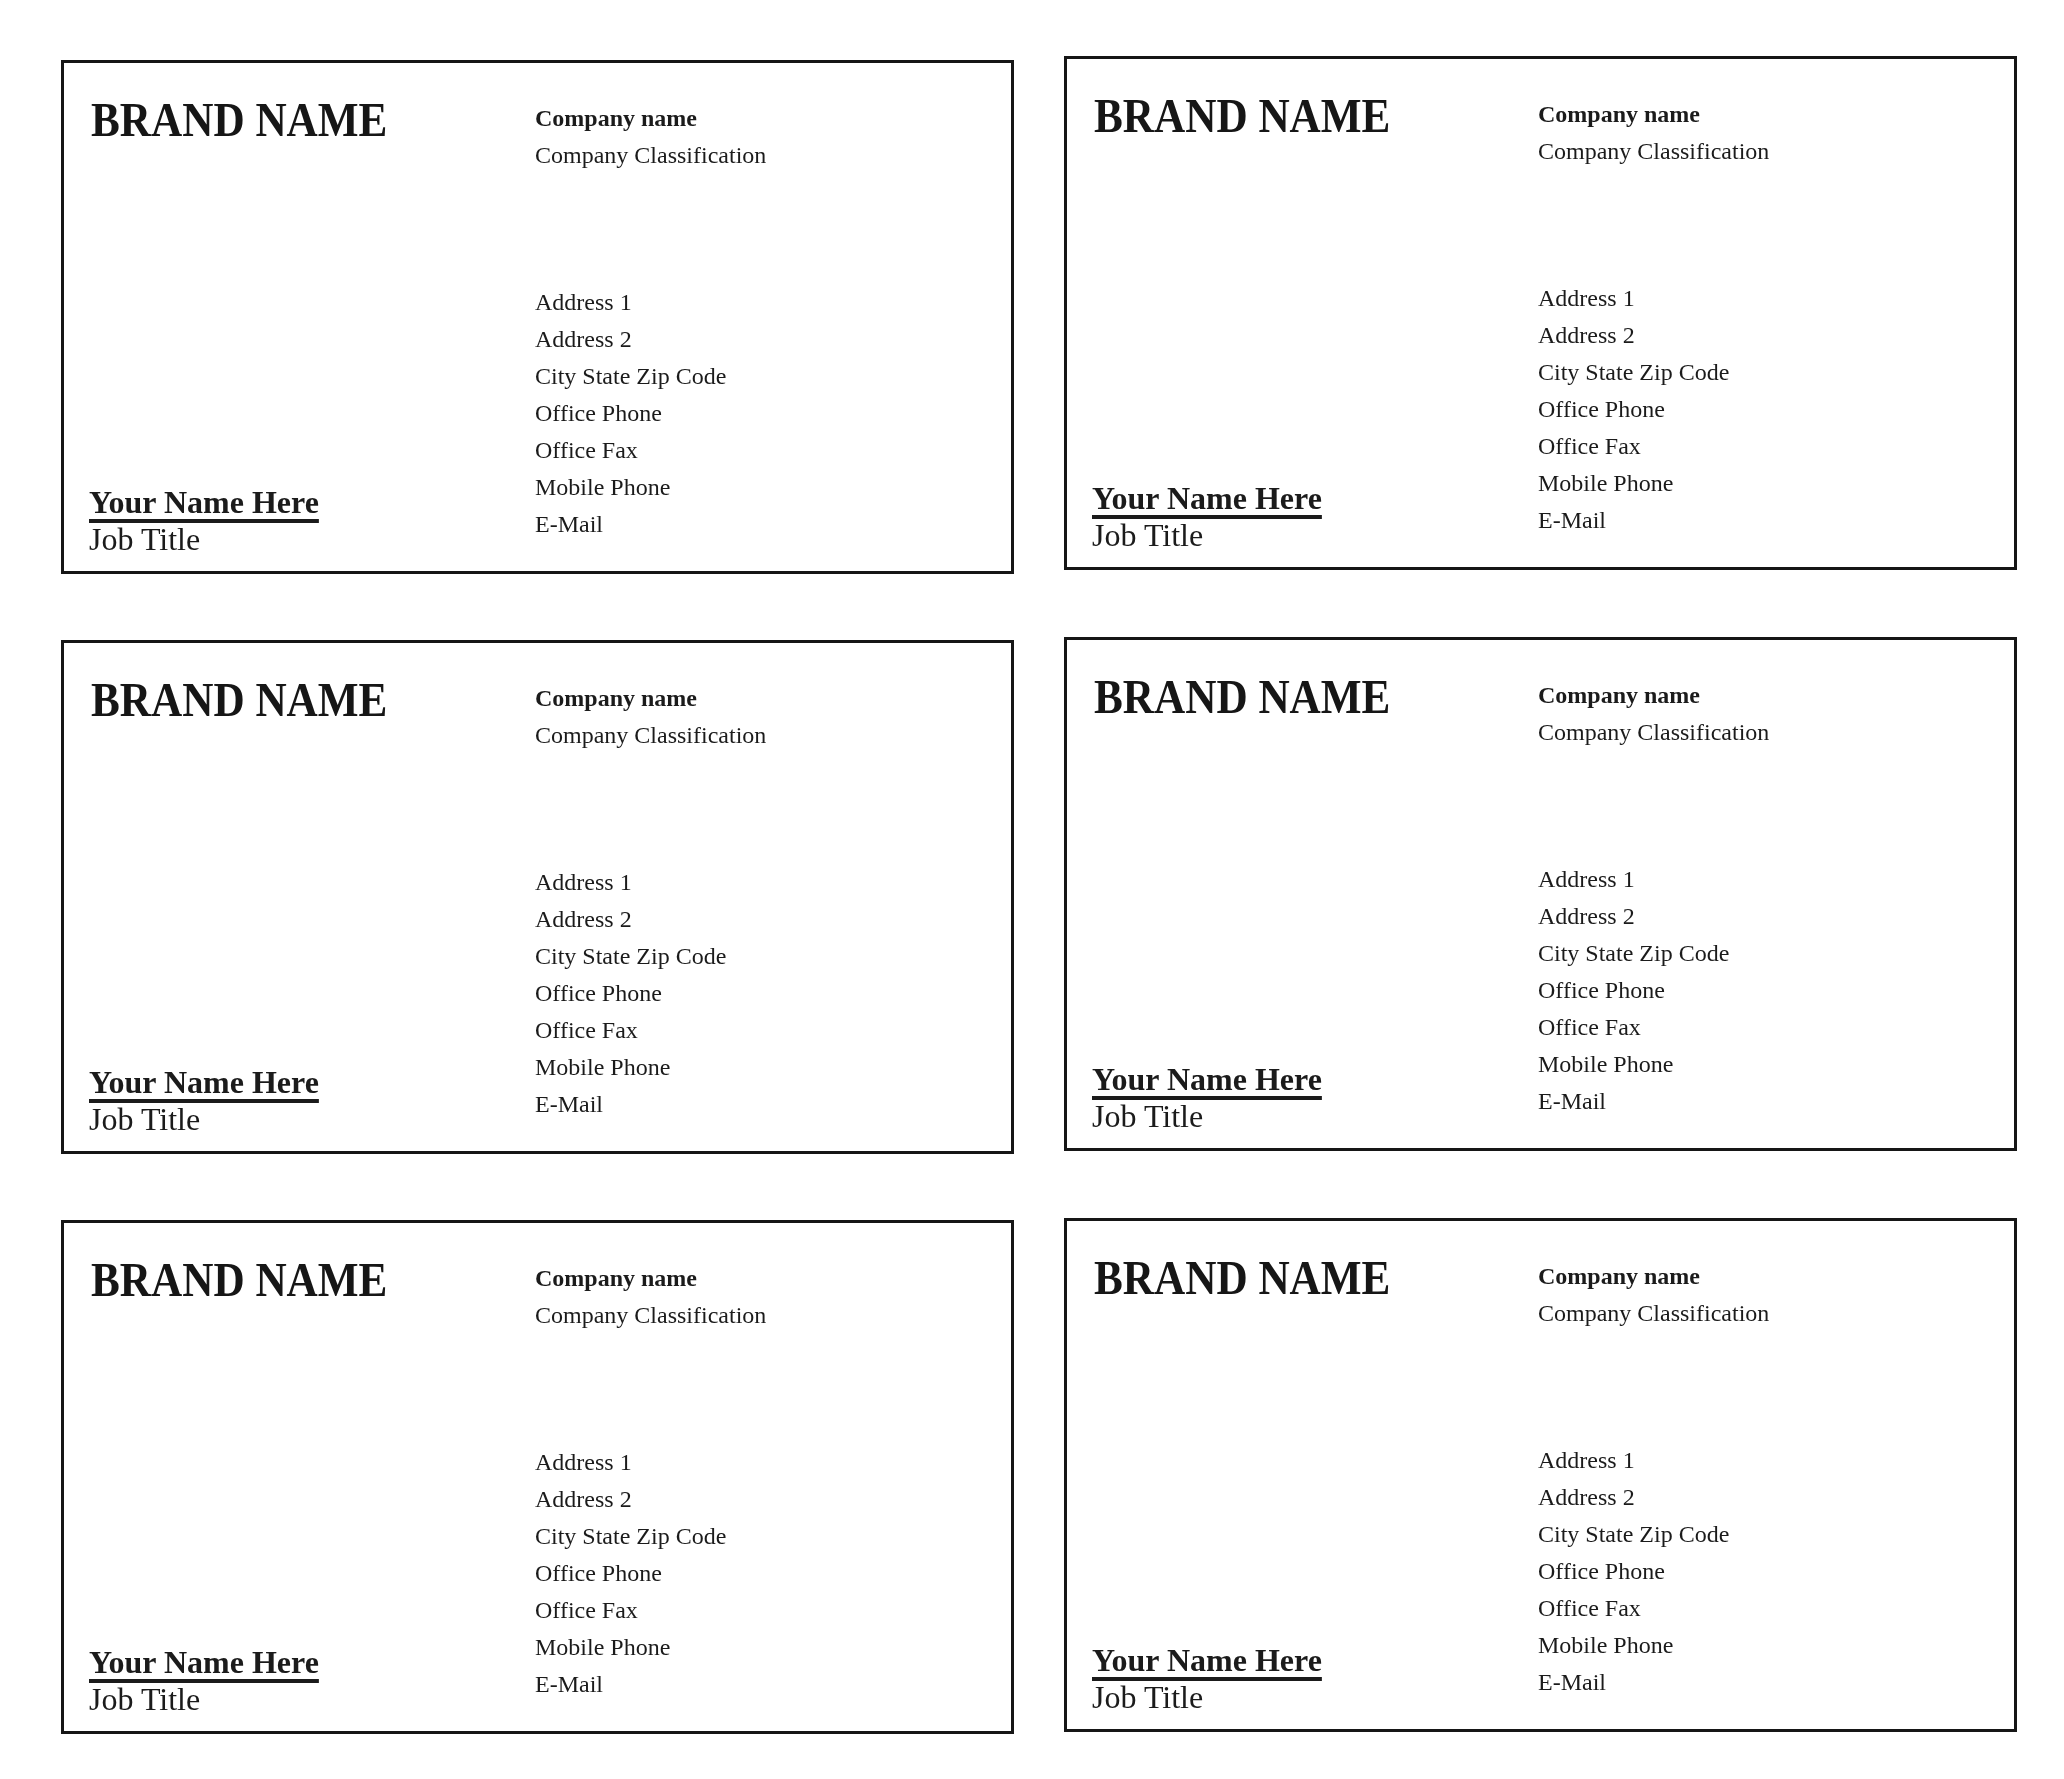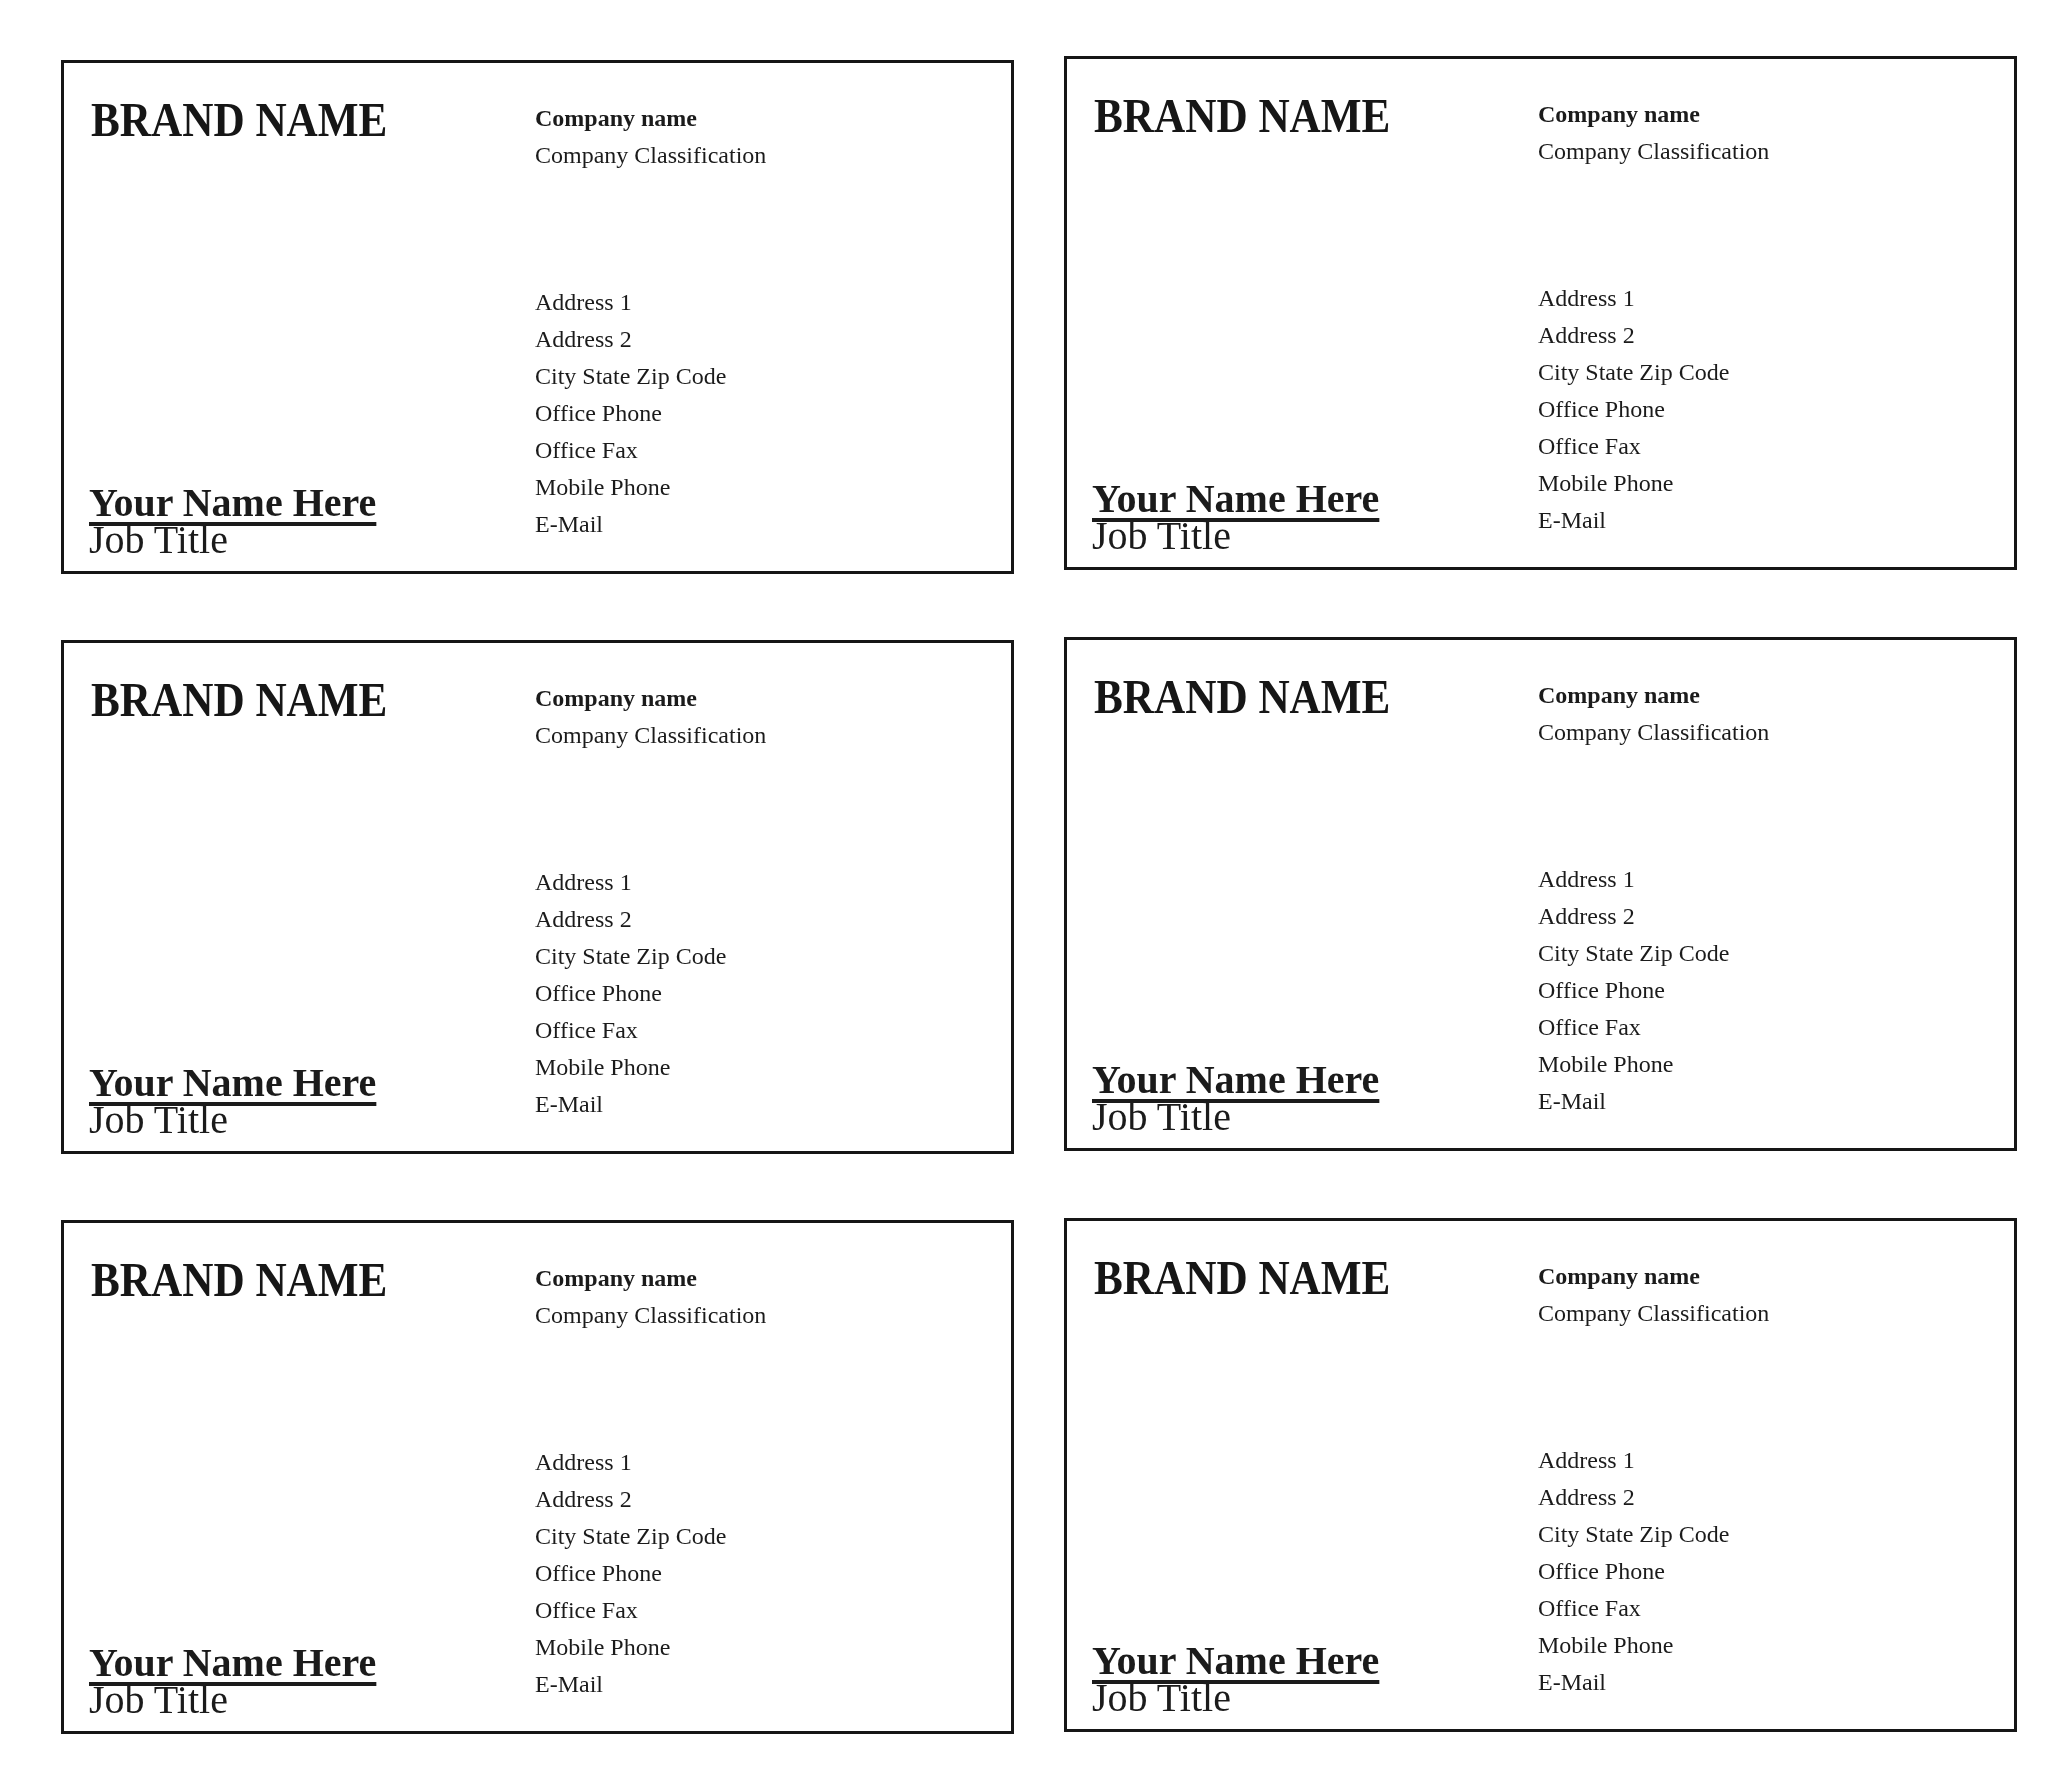"Your Name Here" .who-block { font-size: 40px -> 32px }
